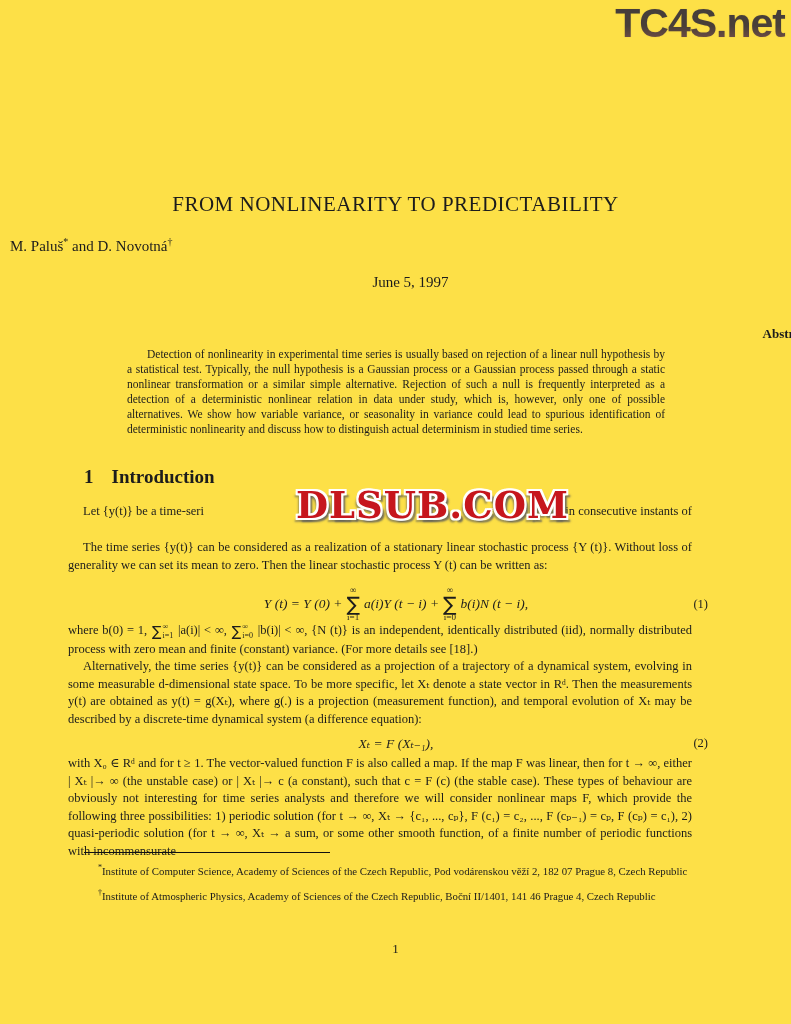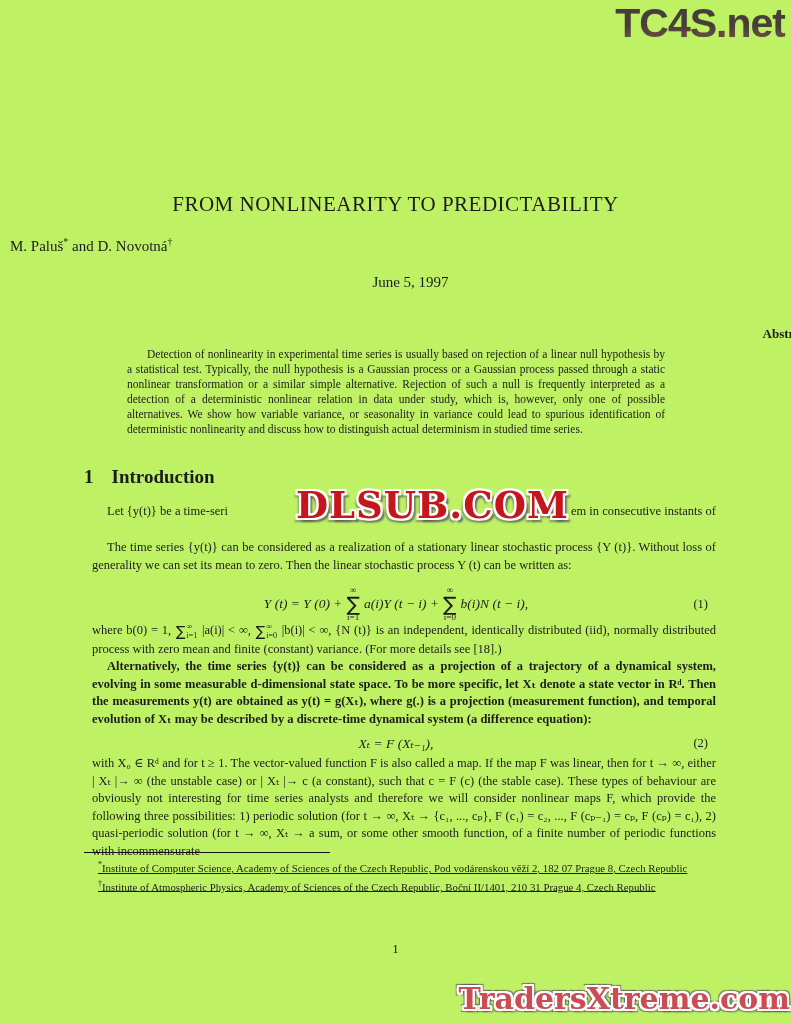"TC4S.net" .page { background: #bef264 -> #fde047 }
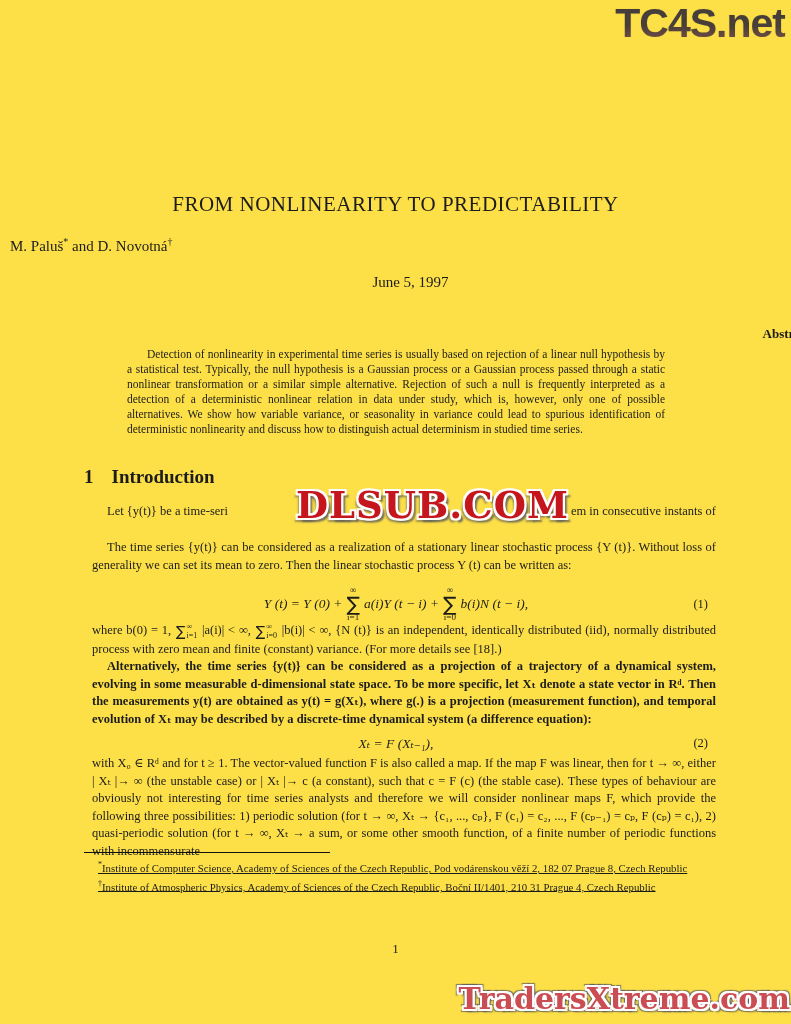"Let {y(t)} be a time-seri" .body-block { left: 92px -> 68px }
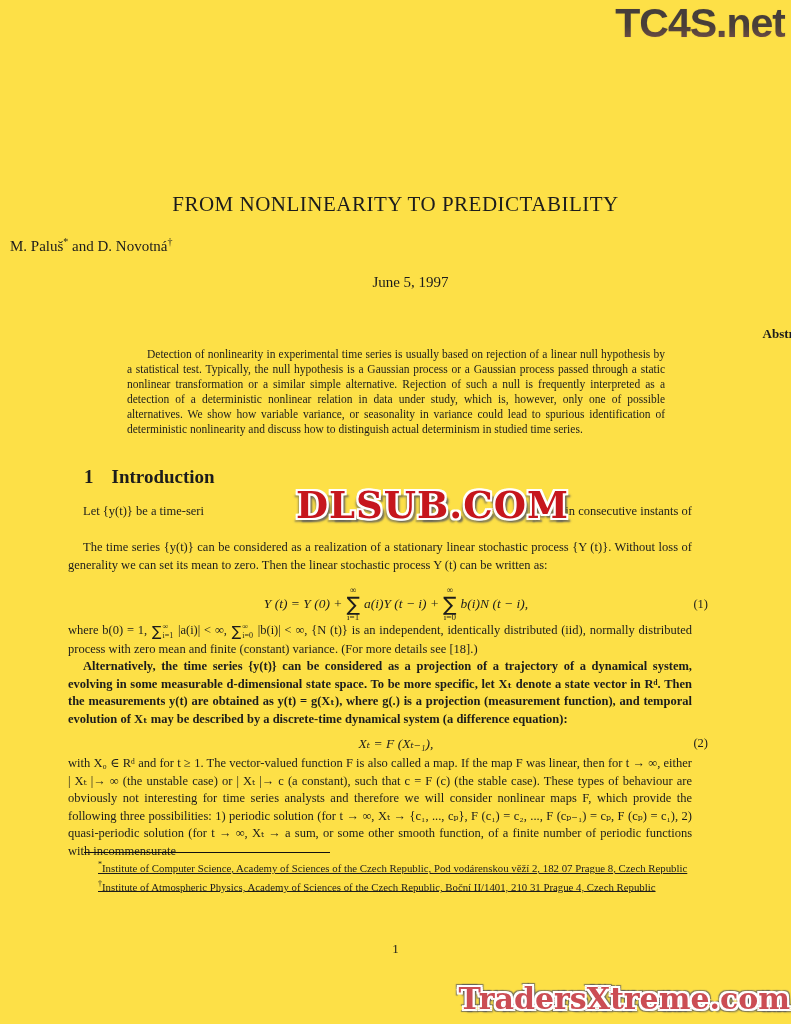"Alternatively, the time series {y(t)}" .palt { font-weight: bold -> none }
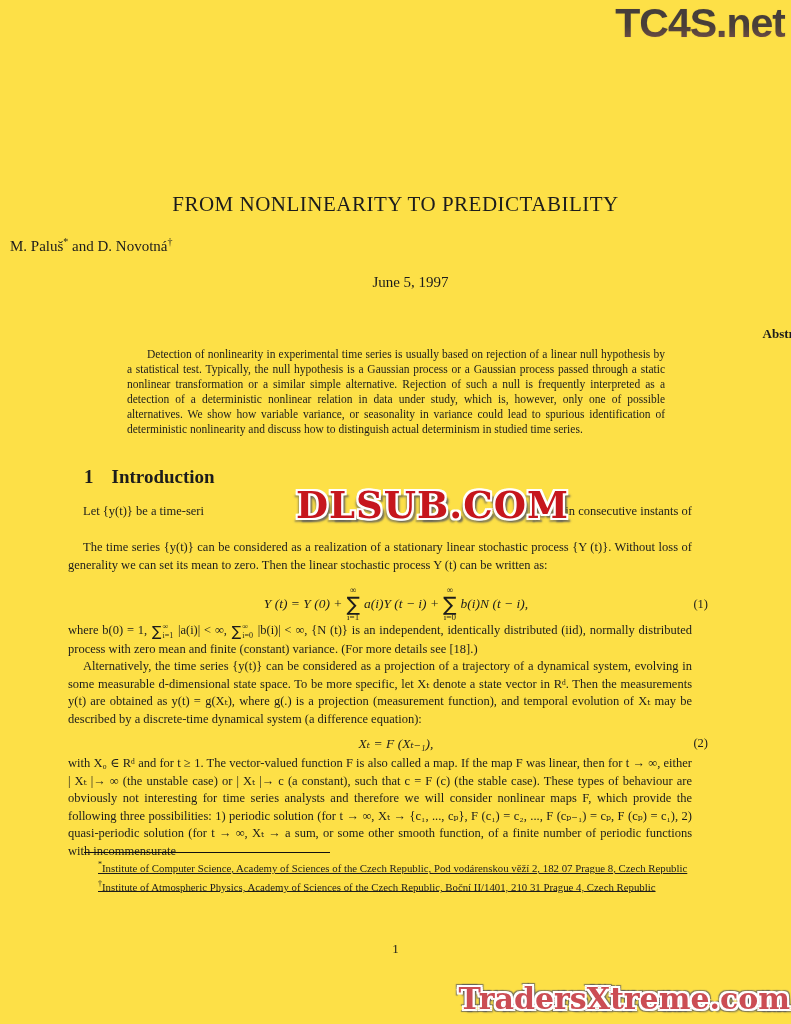"*Institute of Computer Science, Academy" .fns { line-height: 16px -> 22px; text-decoration: underline -> none }
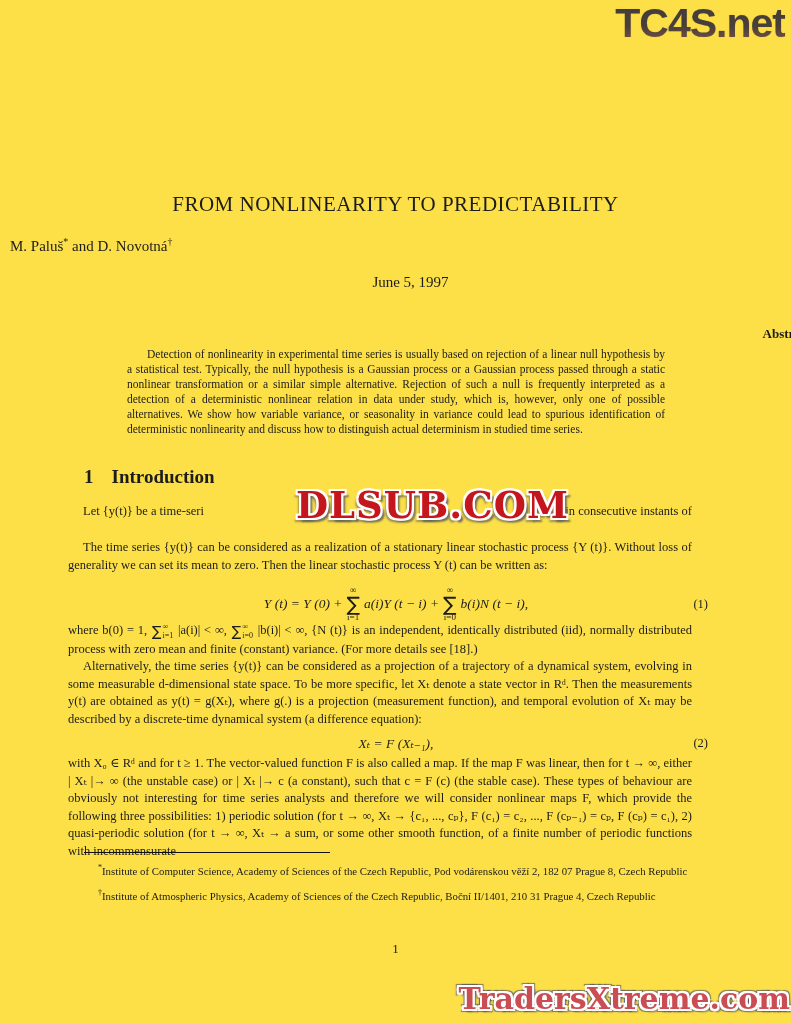"Institute of Atmospheric Physics," span { text: 210 31 -> 141 46 }
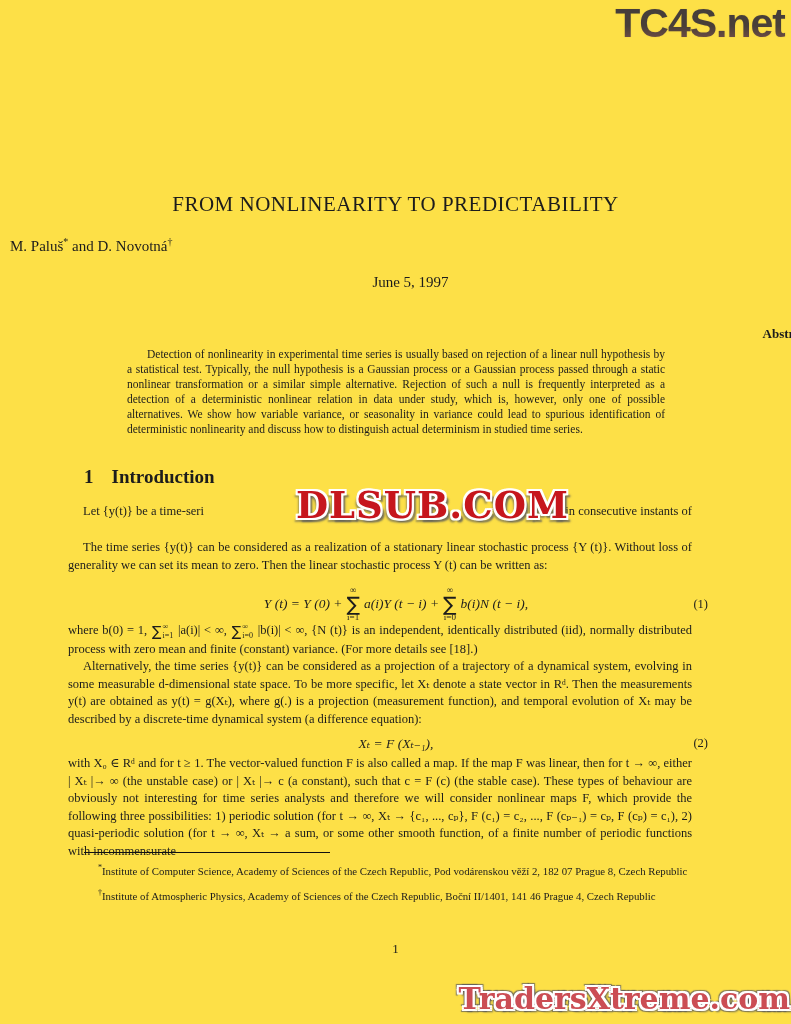"TradersXtreme.com" div.wm-traders { html: <div>TradersXtreme.com</div> -> none }
